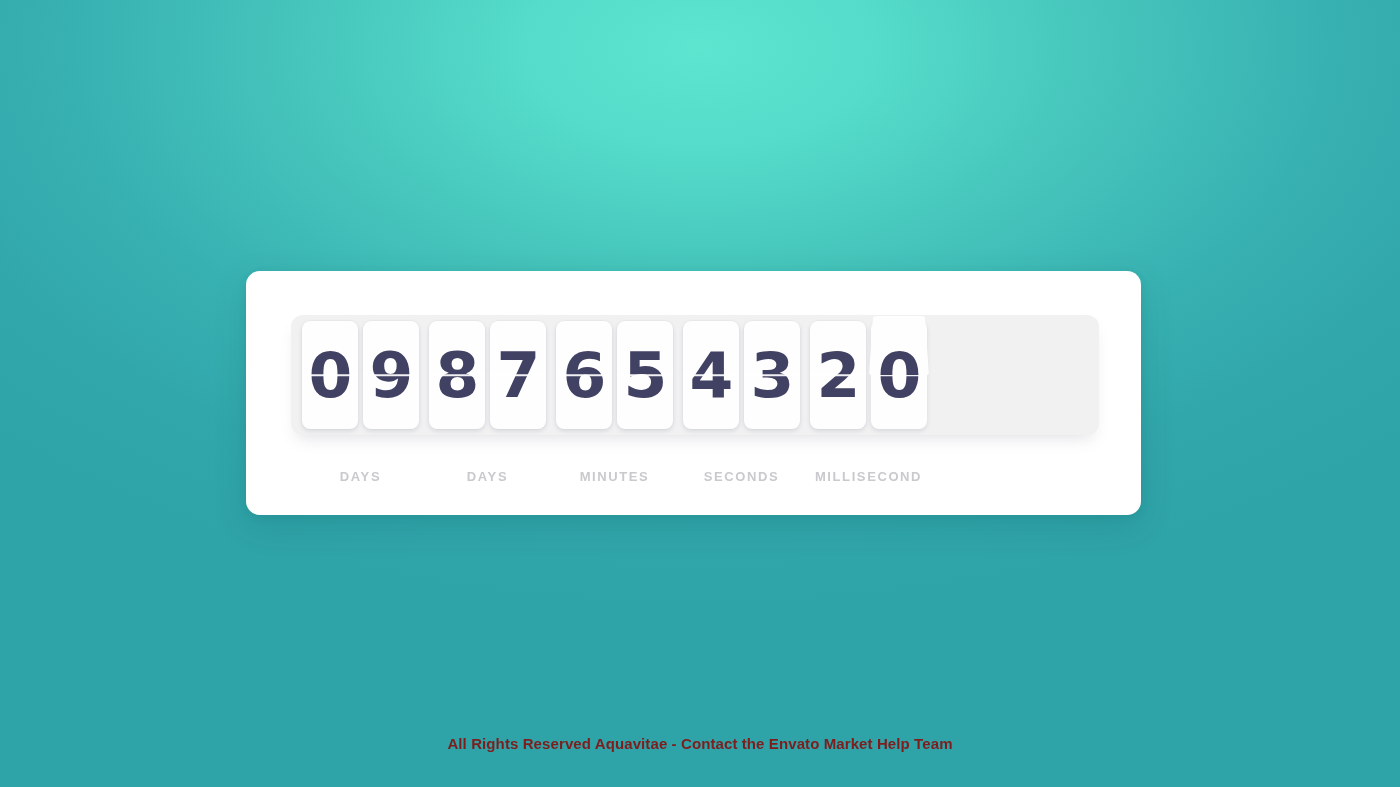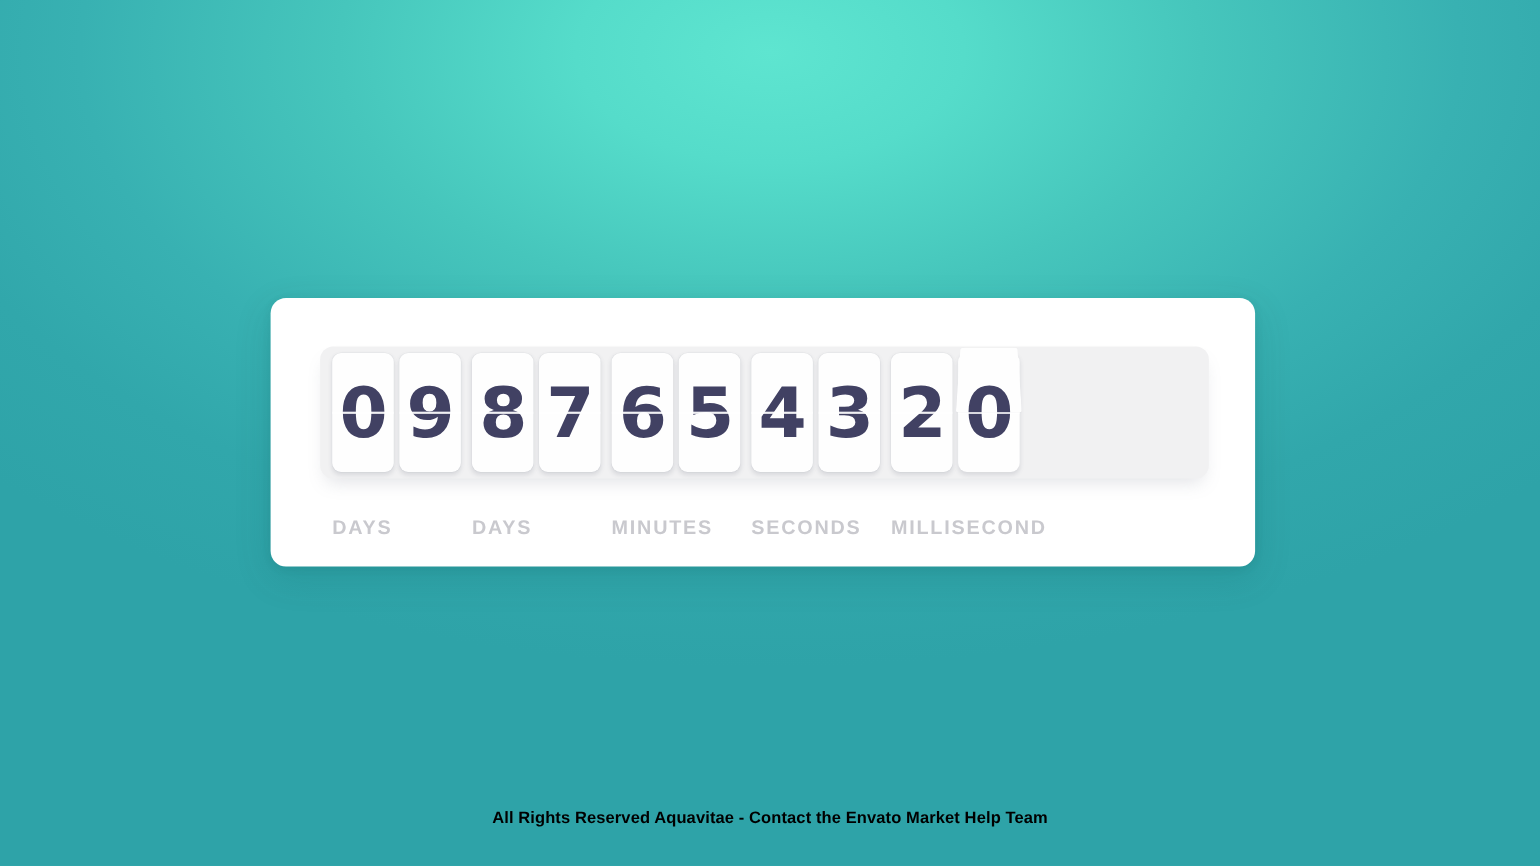"DAYS" .unit-label { font-size: 18px -> 13px; text-align: left -> center }
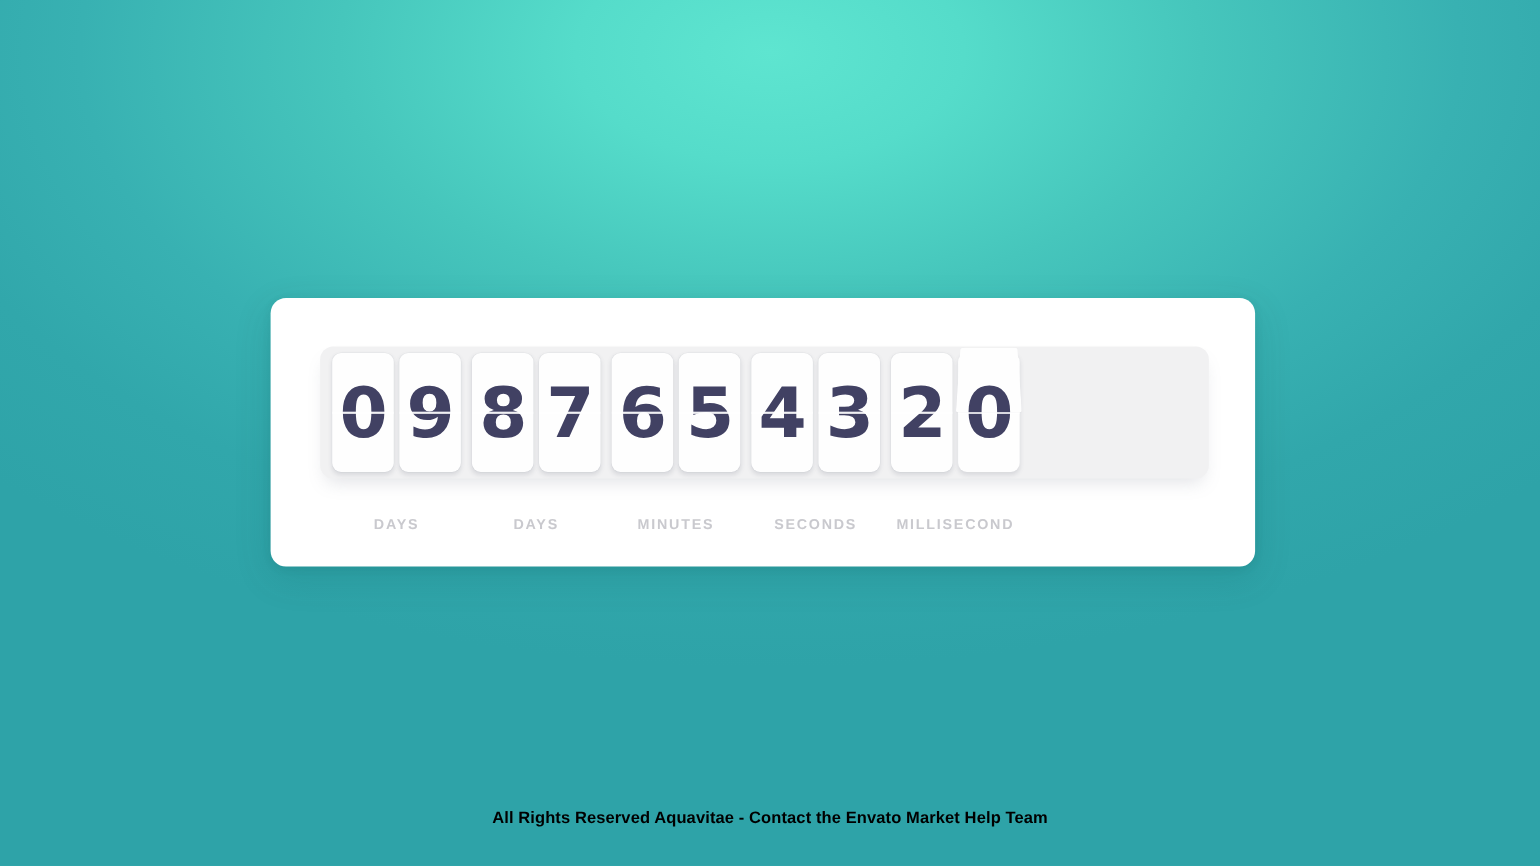"All Rights Reserved Aquavitae -" .footer-text { color: #000000 -> #7f1d1d }
